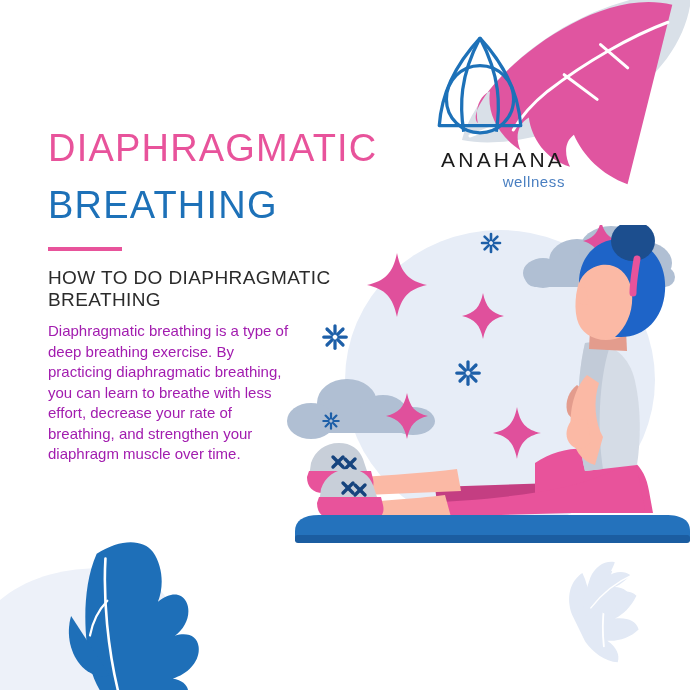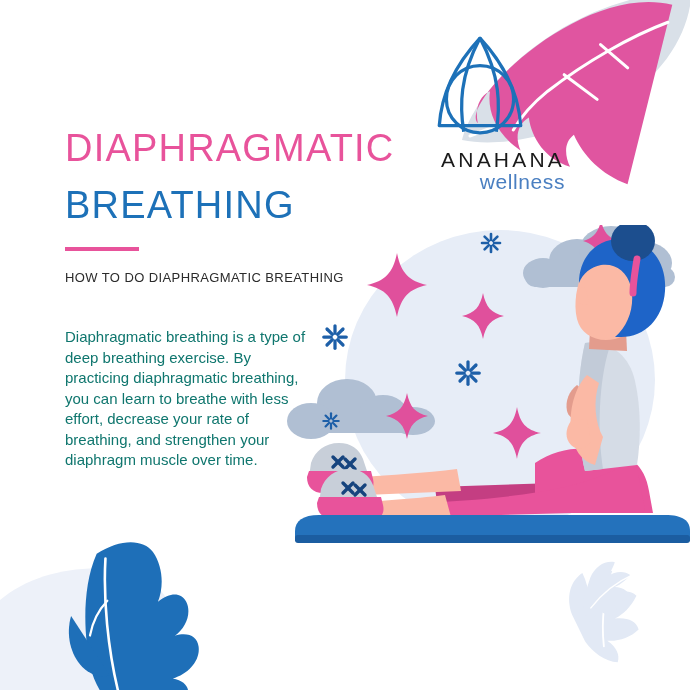"DIAPHRAGMATIC" .text-col { left: 65px -> 48px }
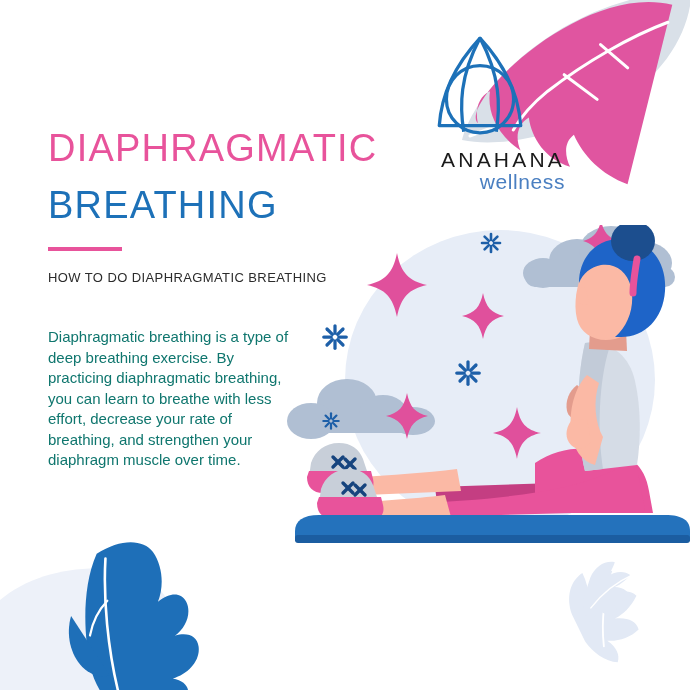"wellness" .logo-sub { font-size: 21px -> 15px }
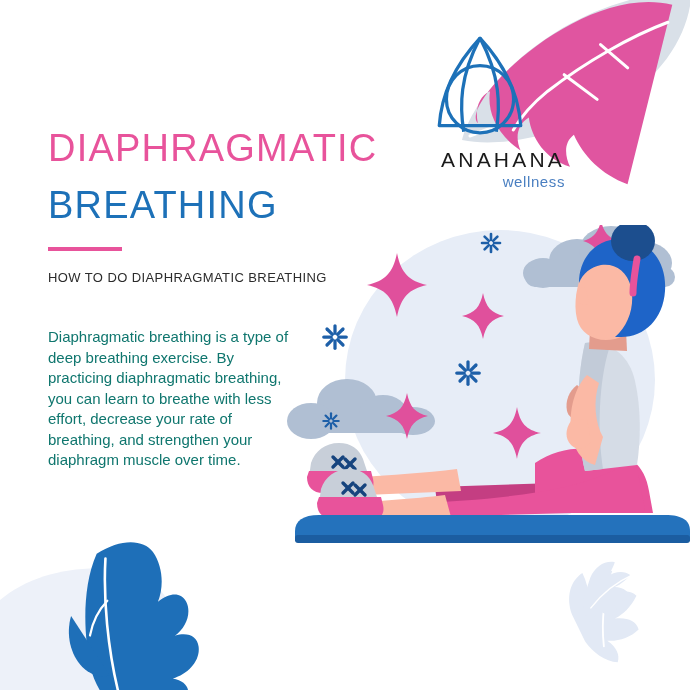"HOW TO DO DIAPHRAGMATIC BREATHING" .subhead { font-size: 13px -> 19px }
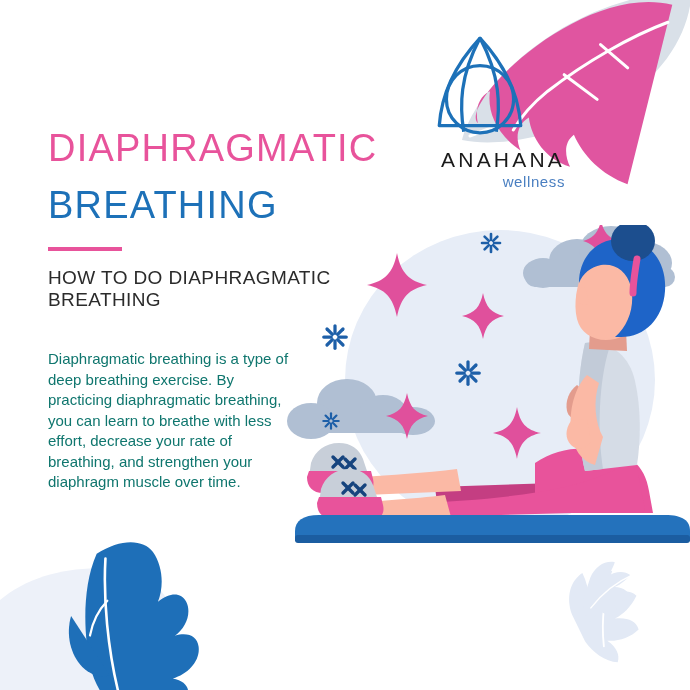"Diaphragmatic breathing is a type" .body-copy { color: #0f766e -> #a21caf; margin: 38px 0 0 0 -> 10px 0 0 0 }
